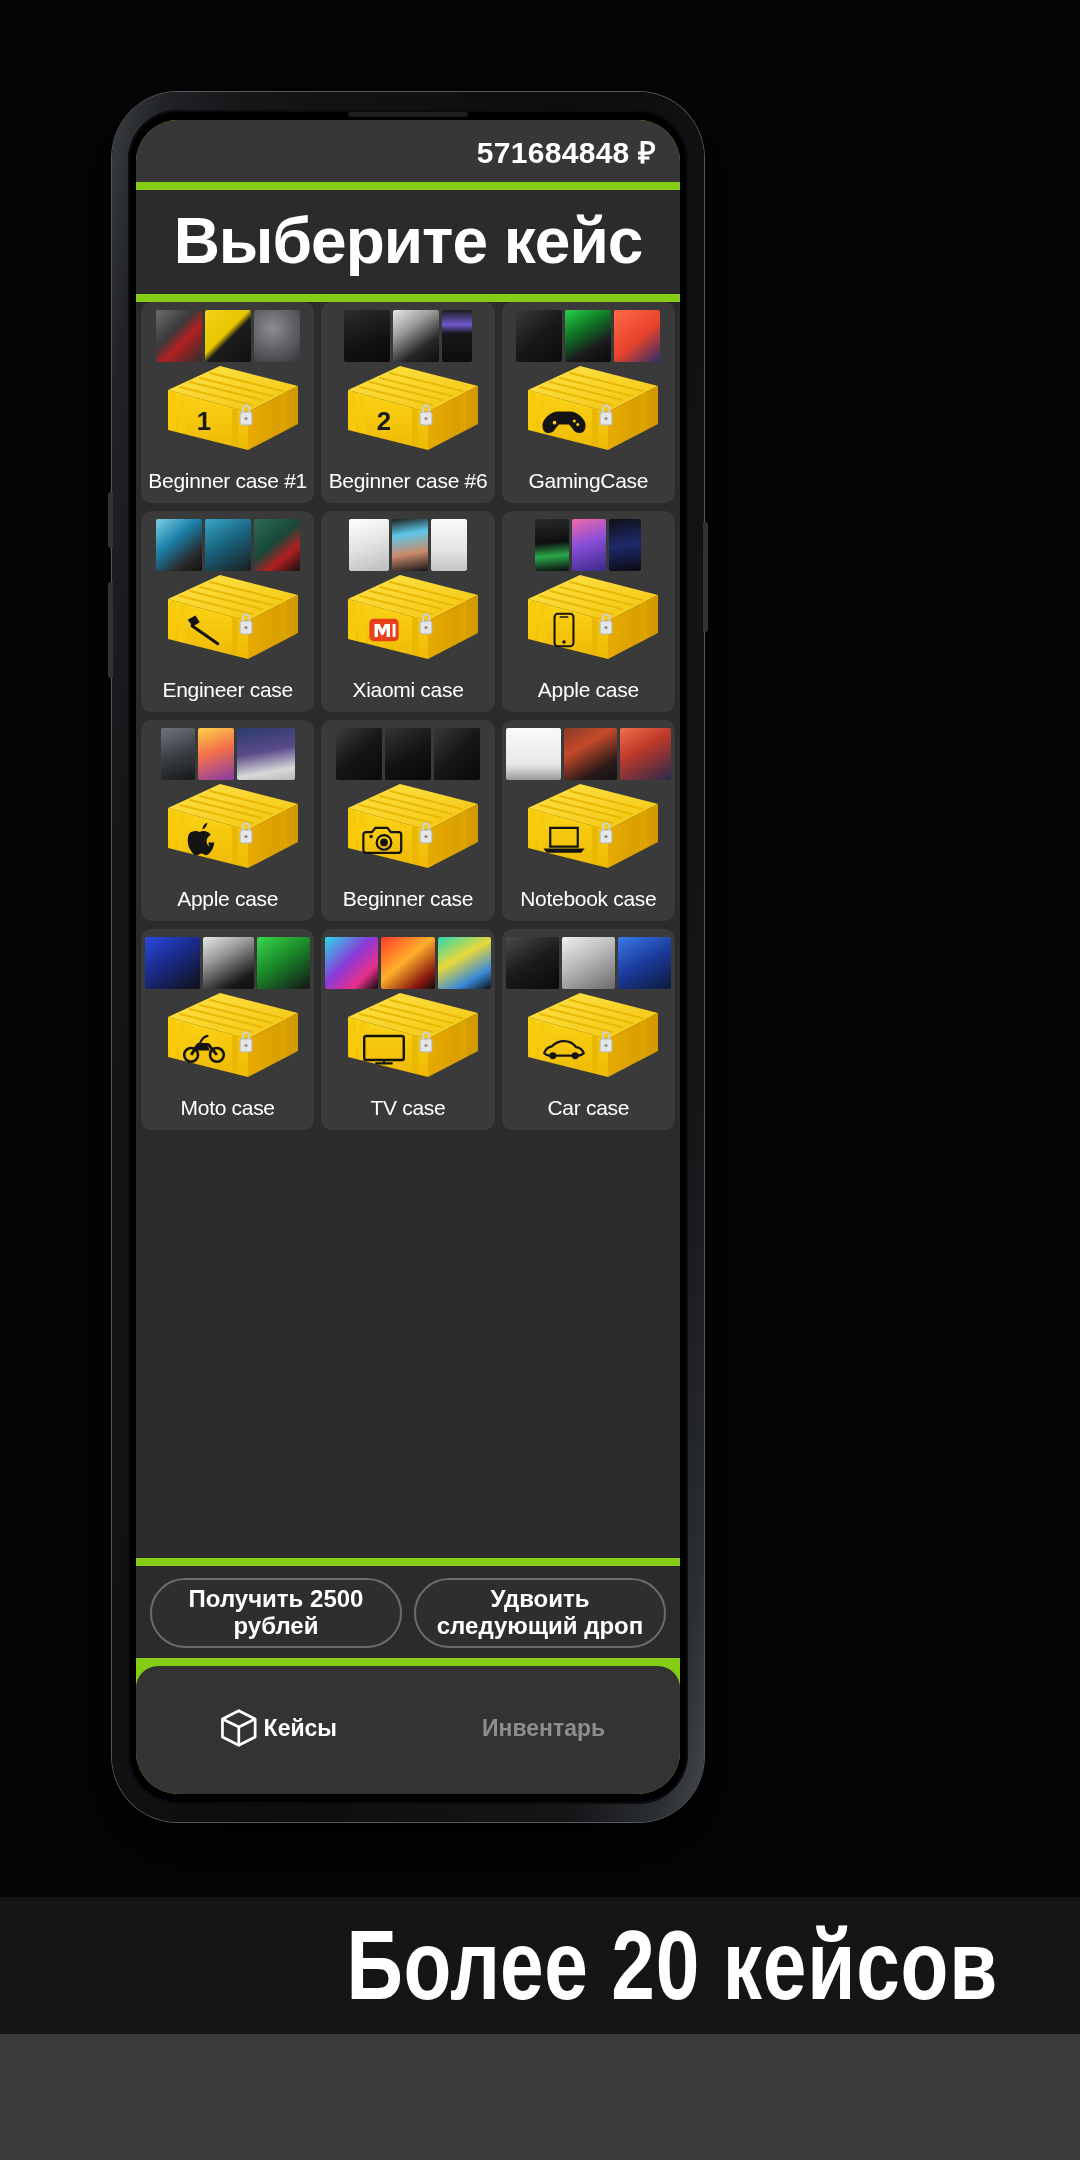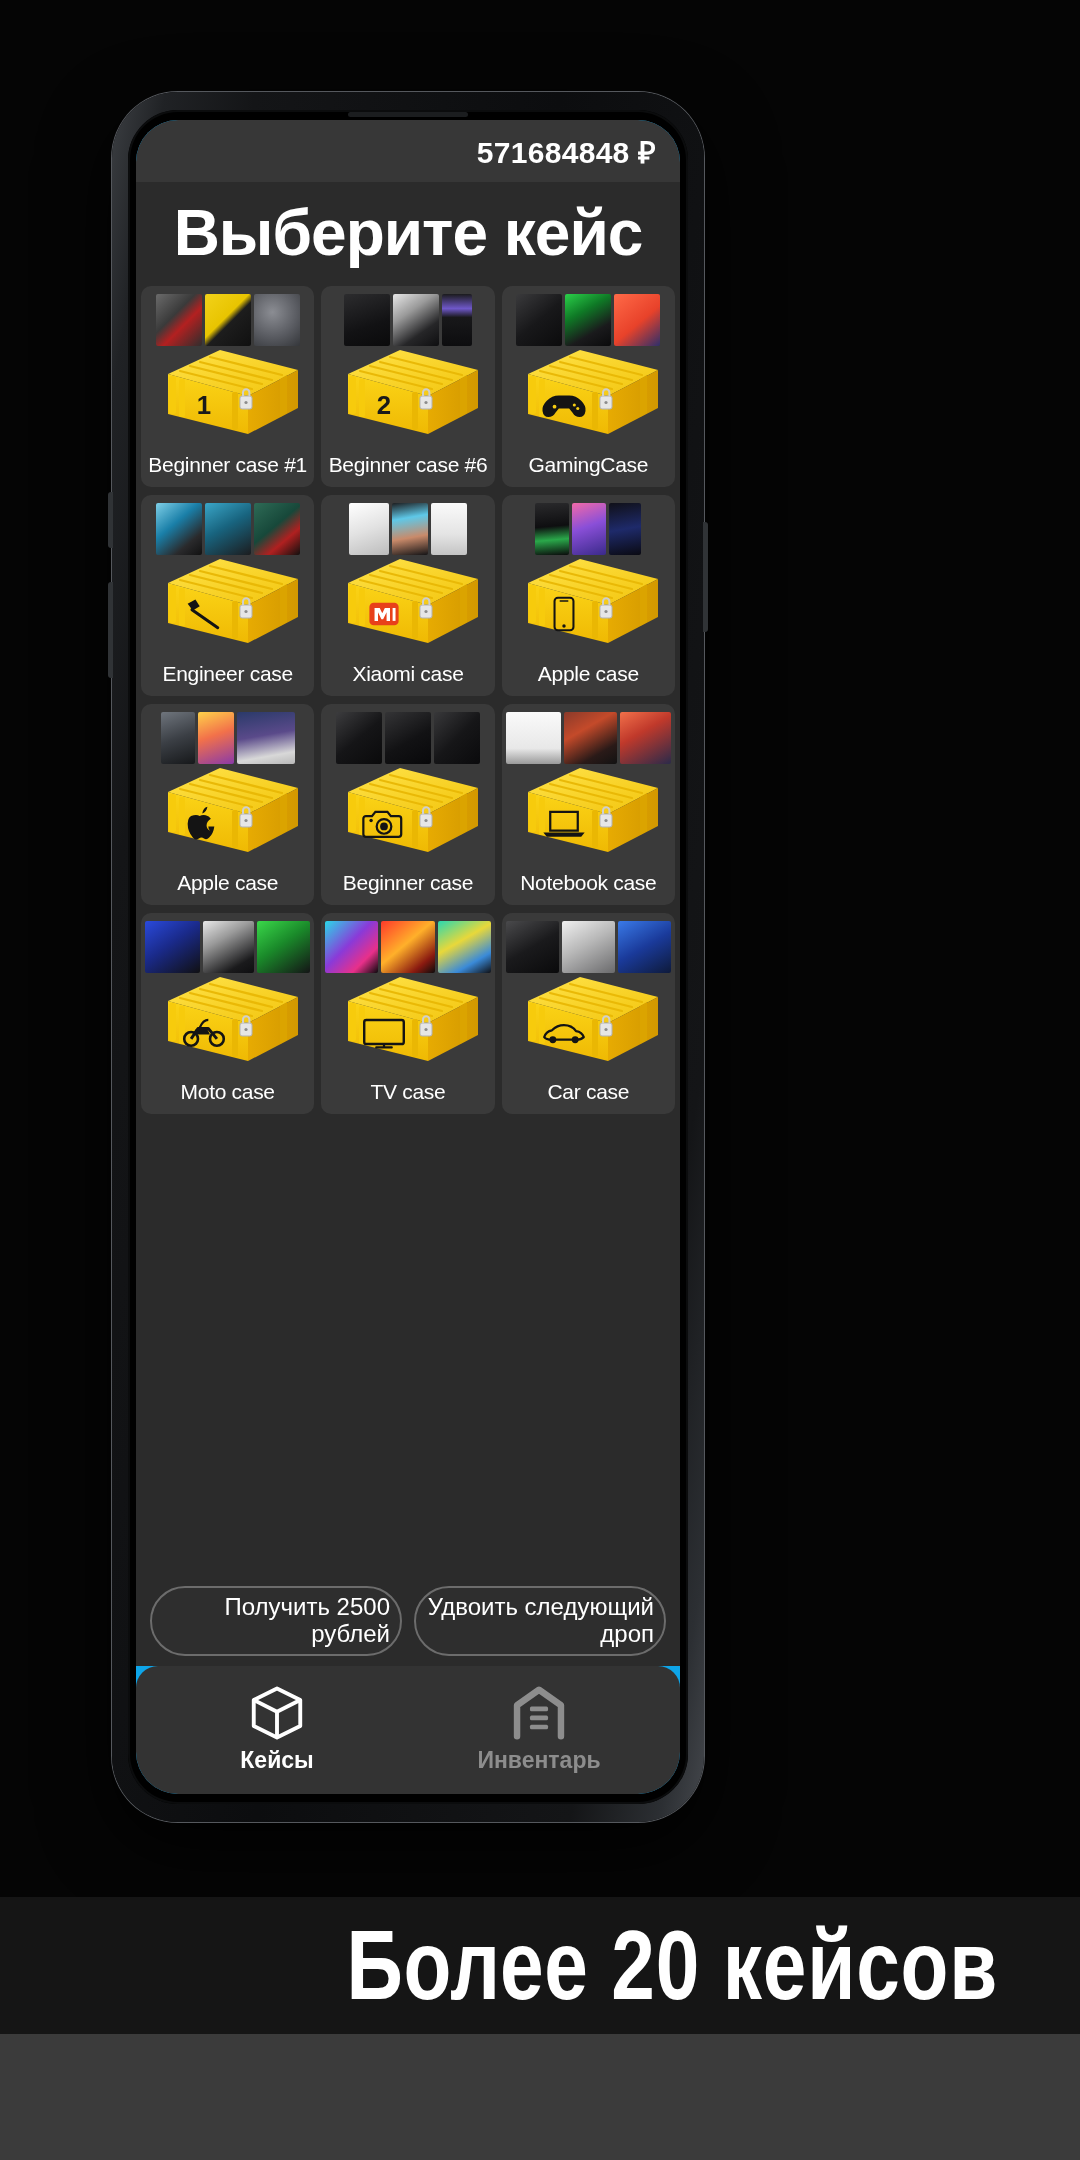"571684848 ₽" #screen { background: #0ea5e9 -> #84cc16; gap: none -> 8px }
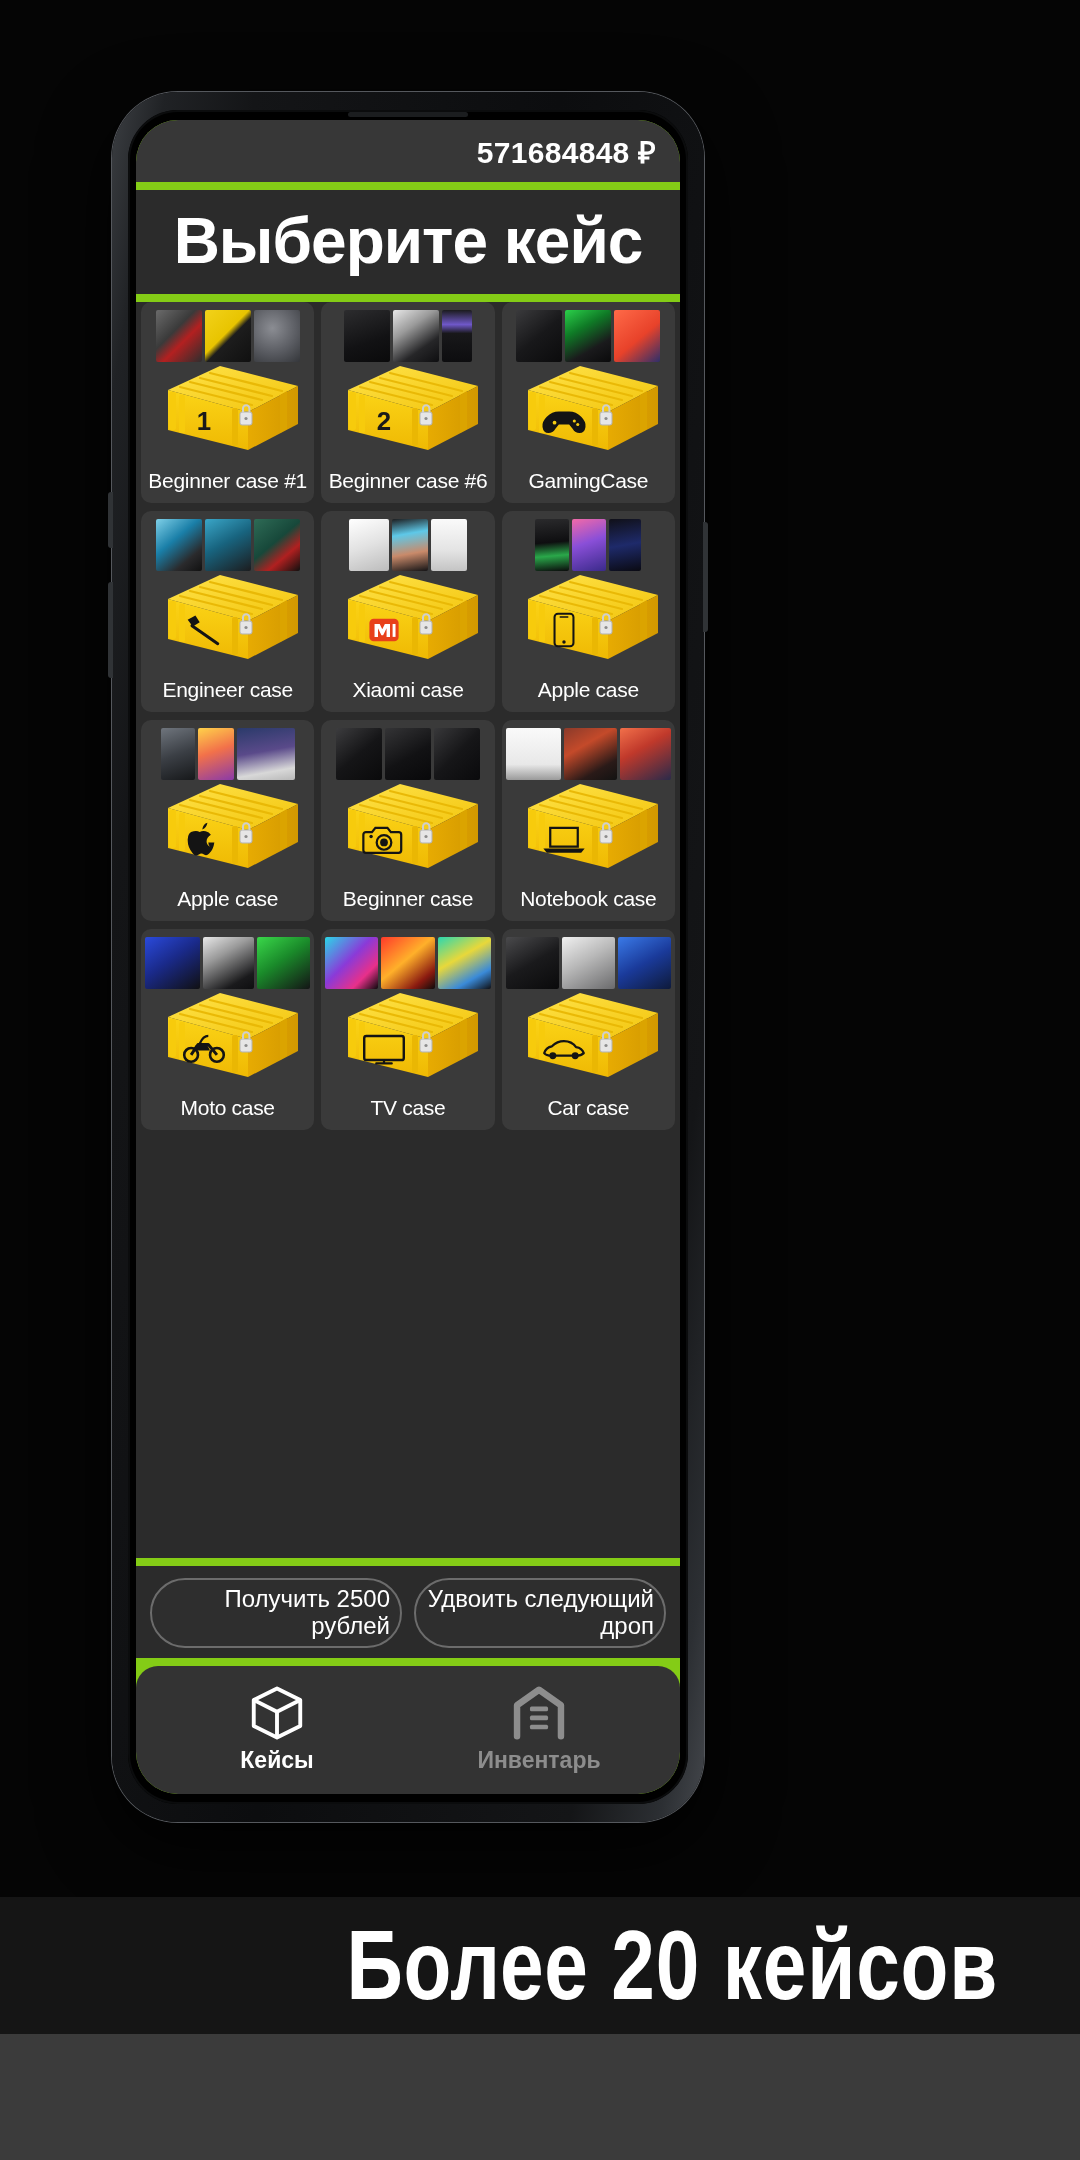"Получить 2500 рублей" .action-btn { font-weight: normal -> bold; text-align: right -> center }
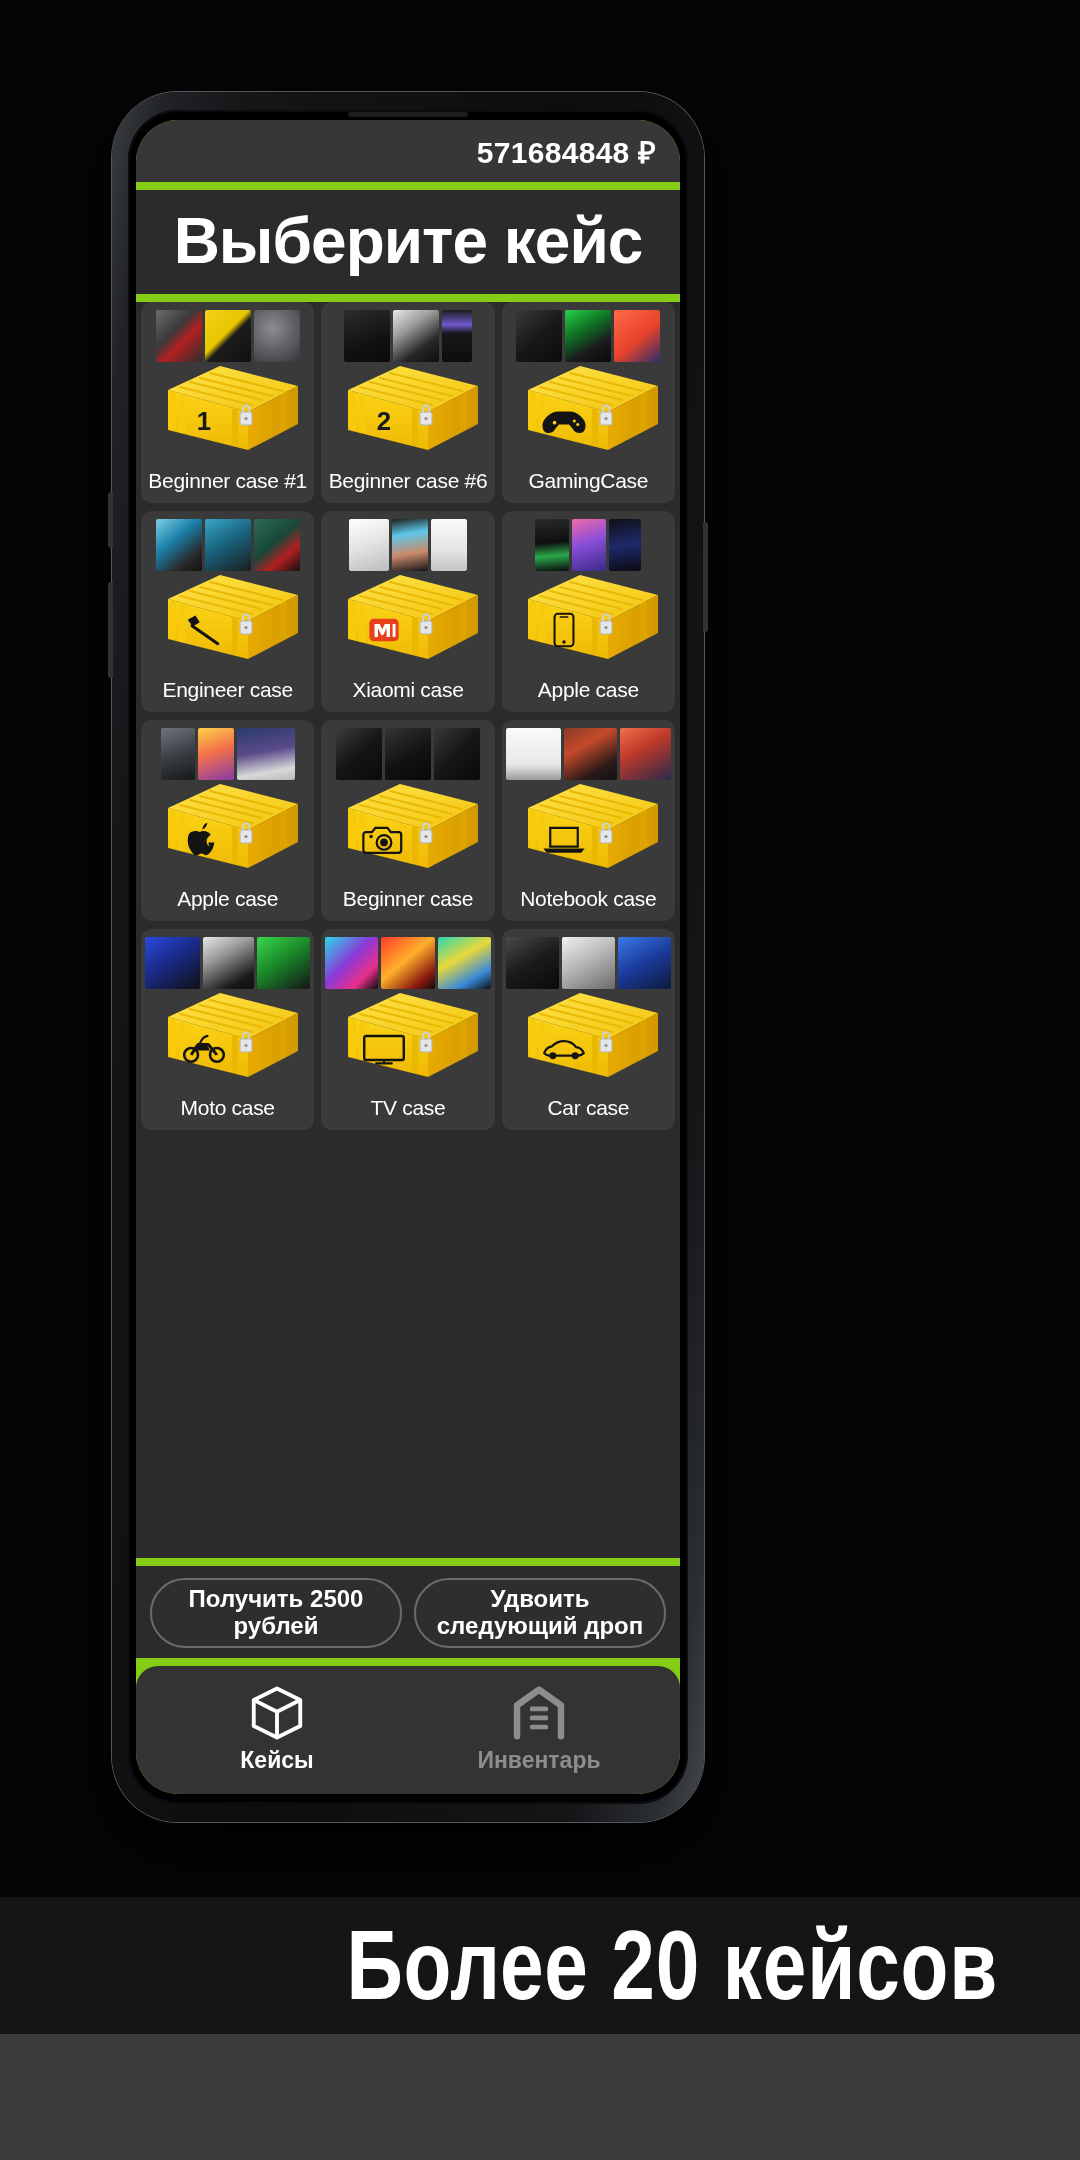"Кейсы" .nav-item { flex-direction: column -> none }
